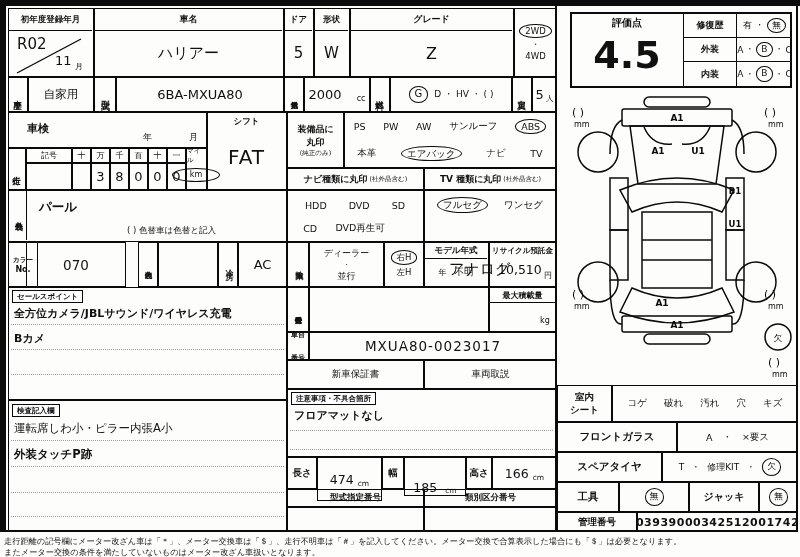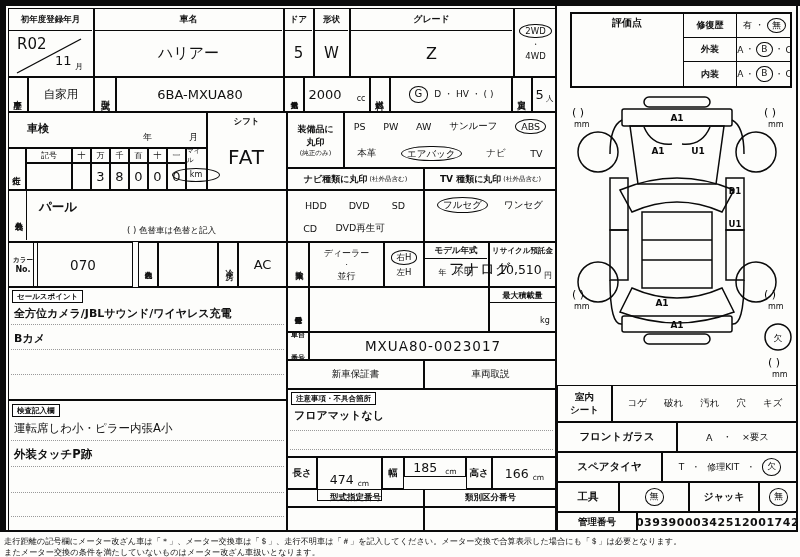"4.5" div.c { html: none -> <div>4.5</div> }
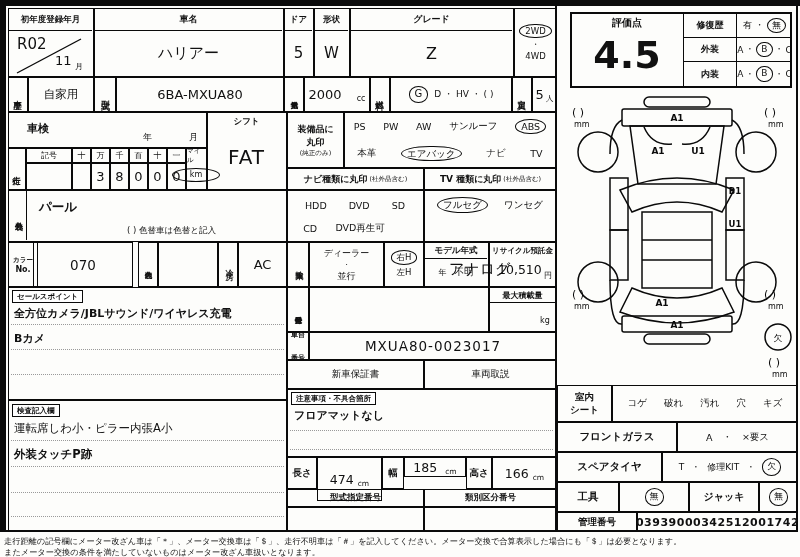"070" div.c { left: 33px -> 26px }
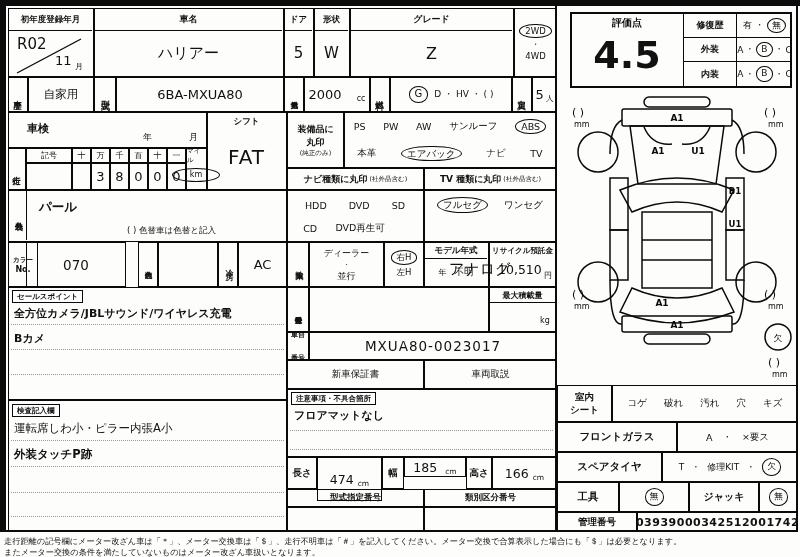"185" div.c { align-items: none -> flex-end; height: 20px -> 39px }
